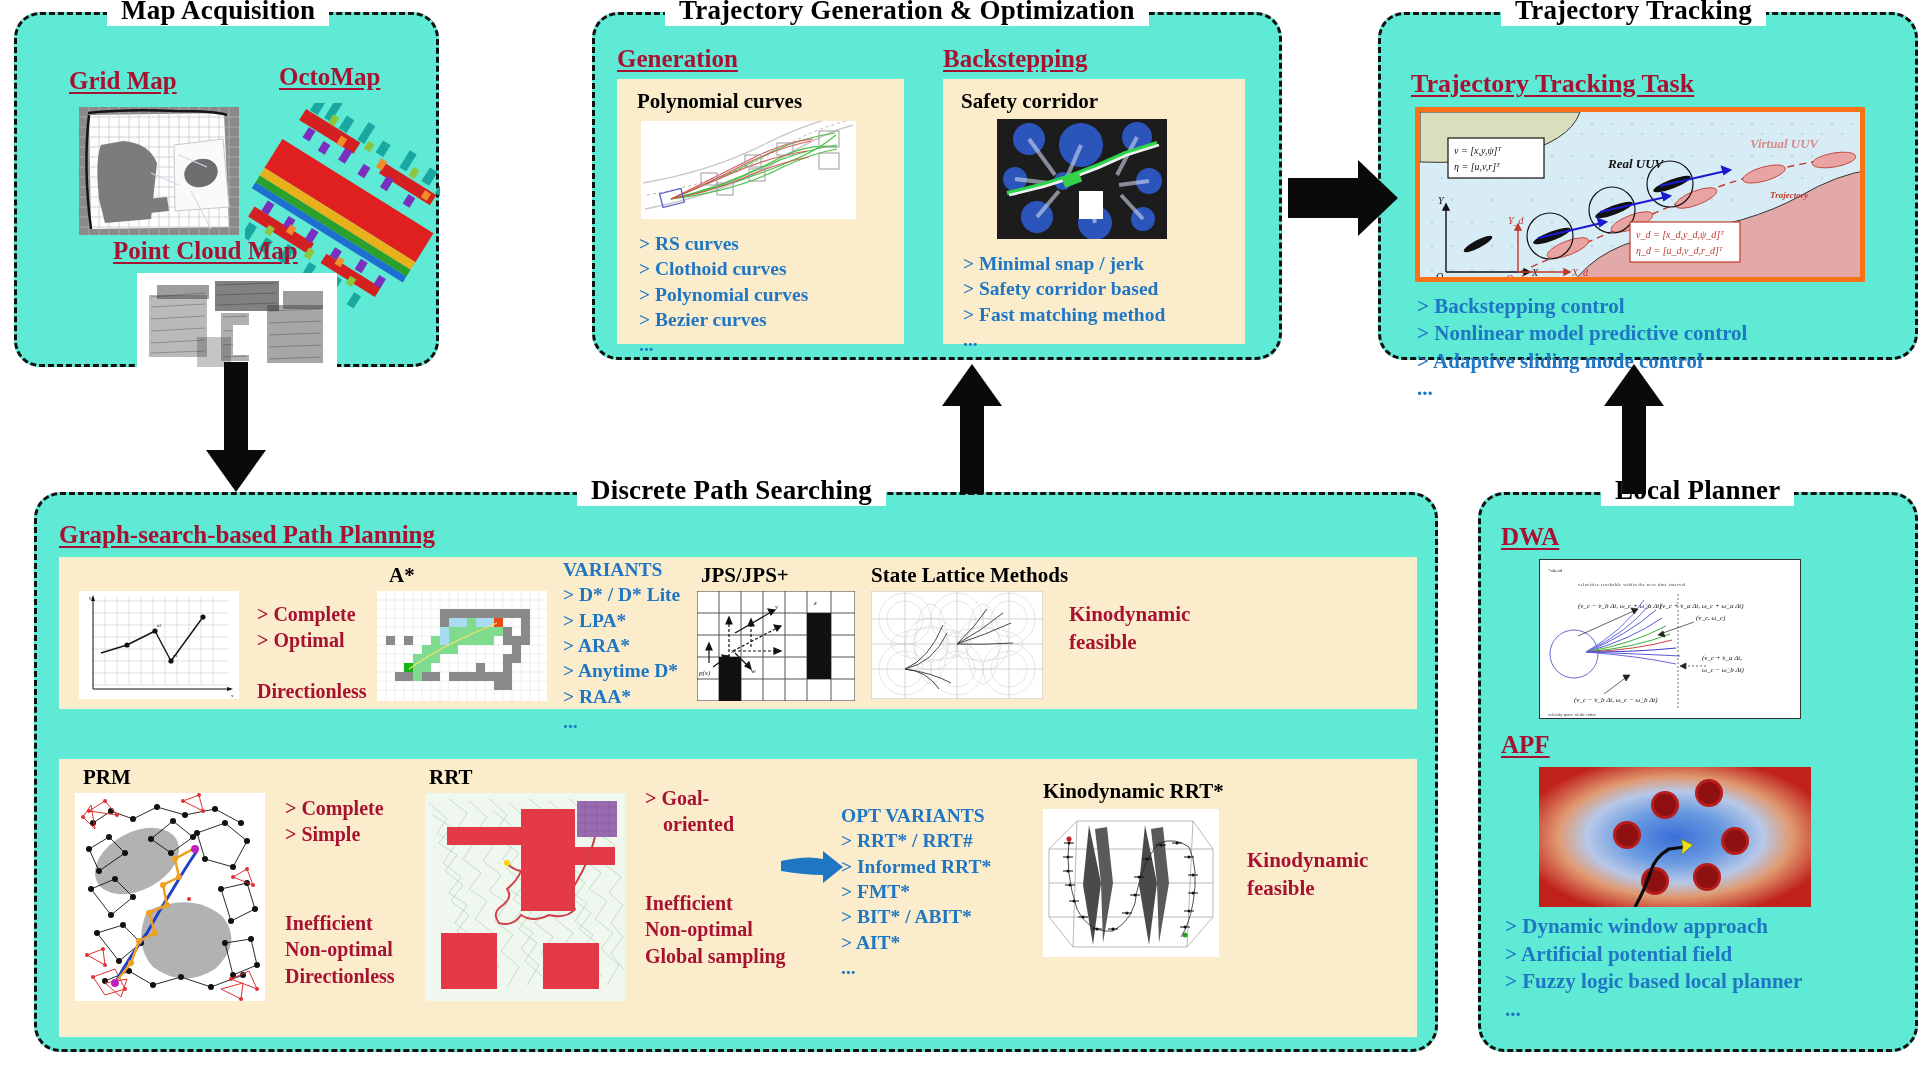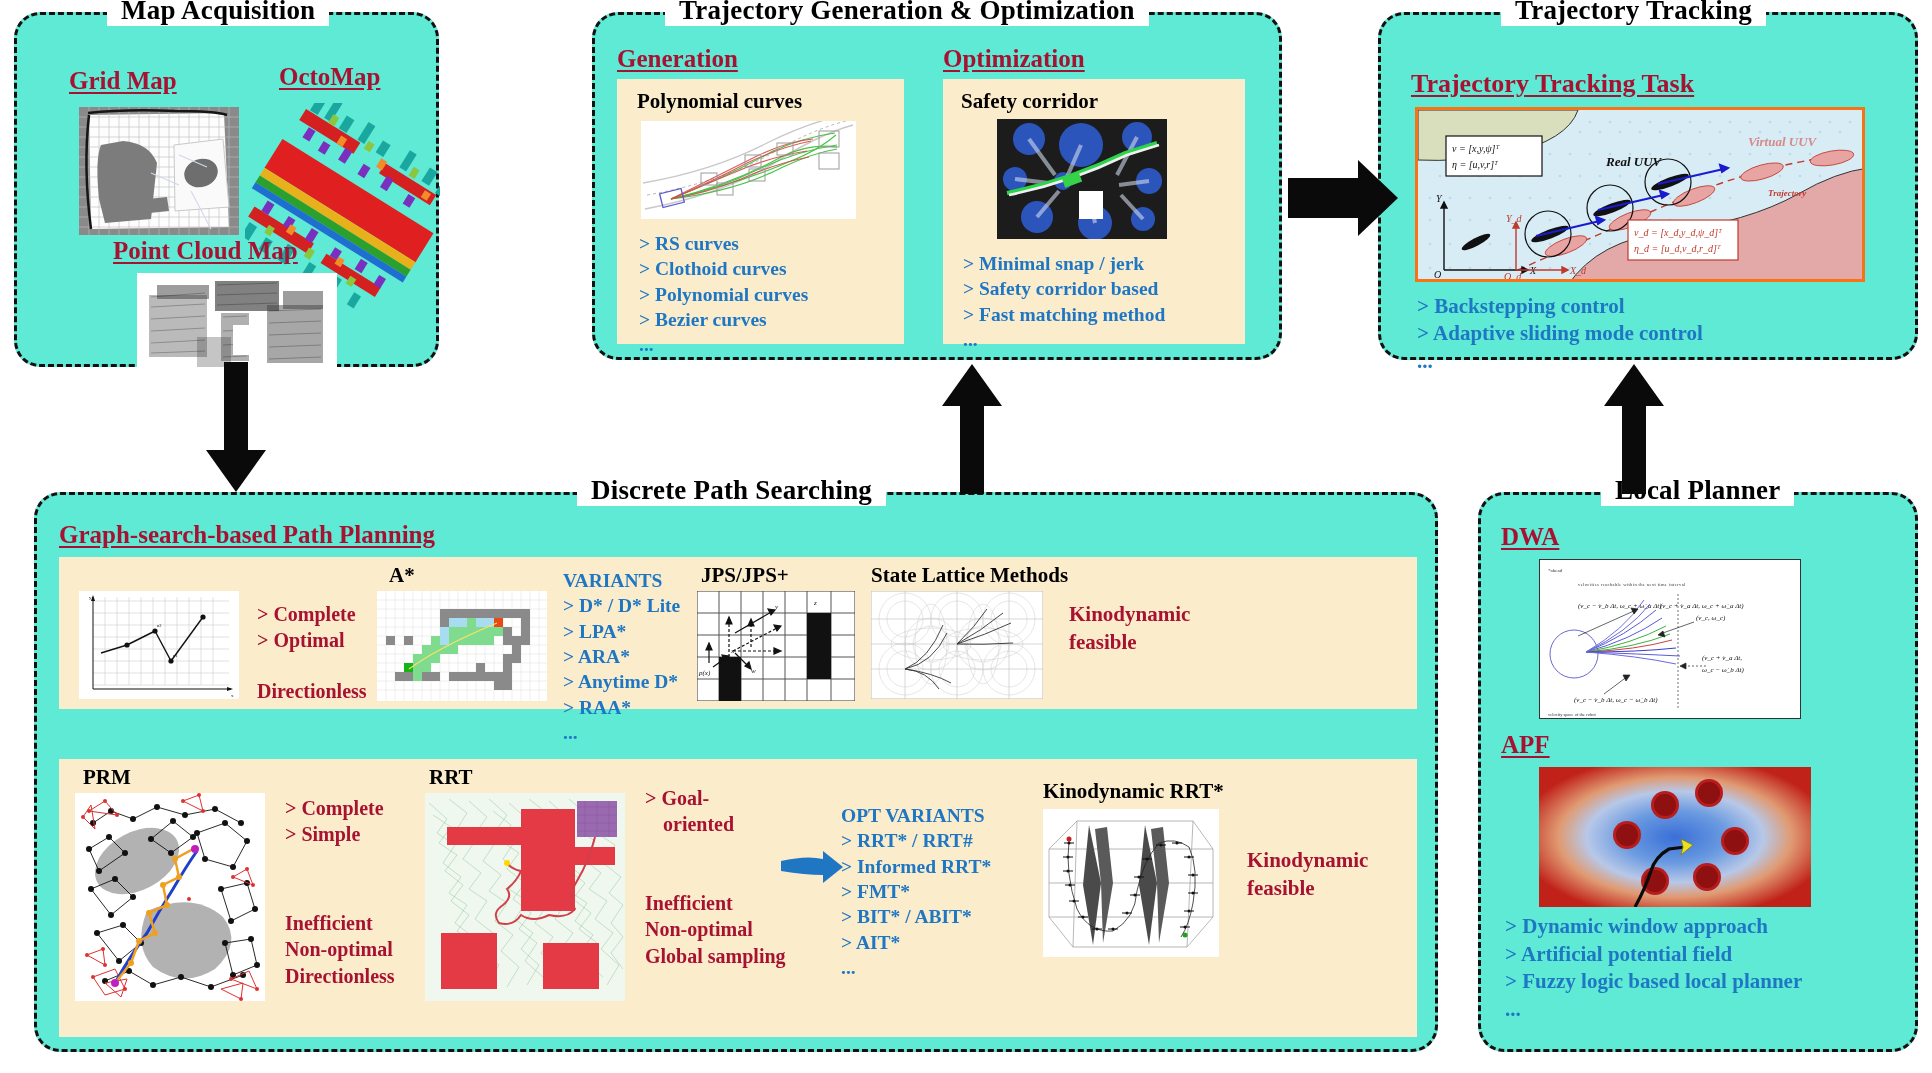"Optimization" div.red-head { text: Optimization -> Backstepping }
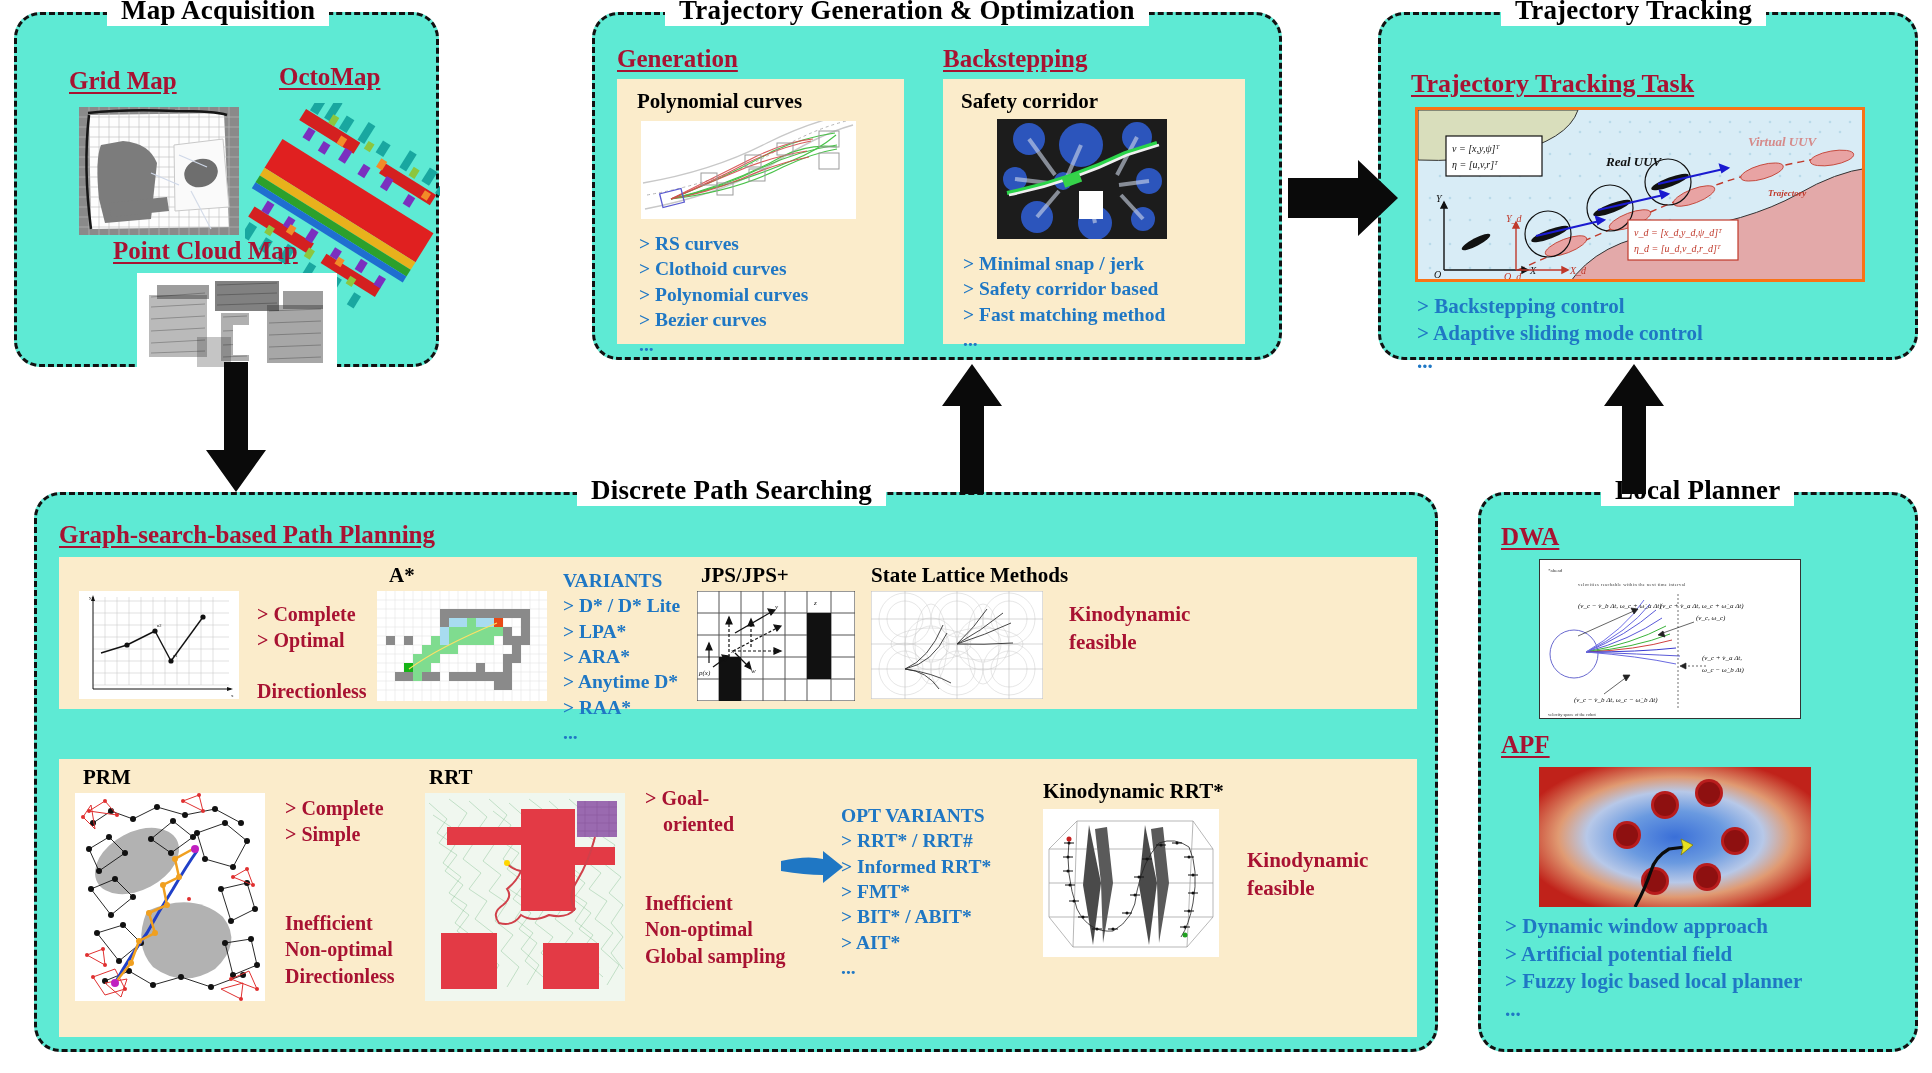"v = [x,y,ψ]ᵀ" div.thumb { border: 3px solid #f97316 -> 5px solid #f97316 }
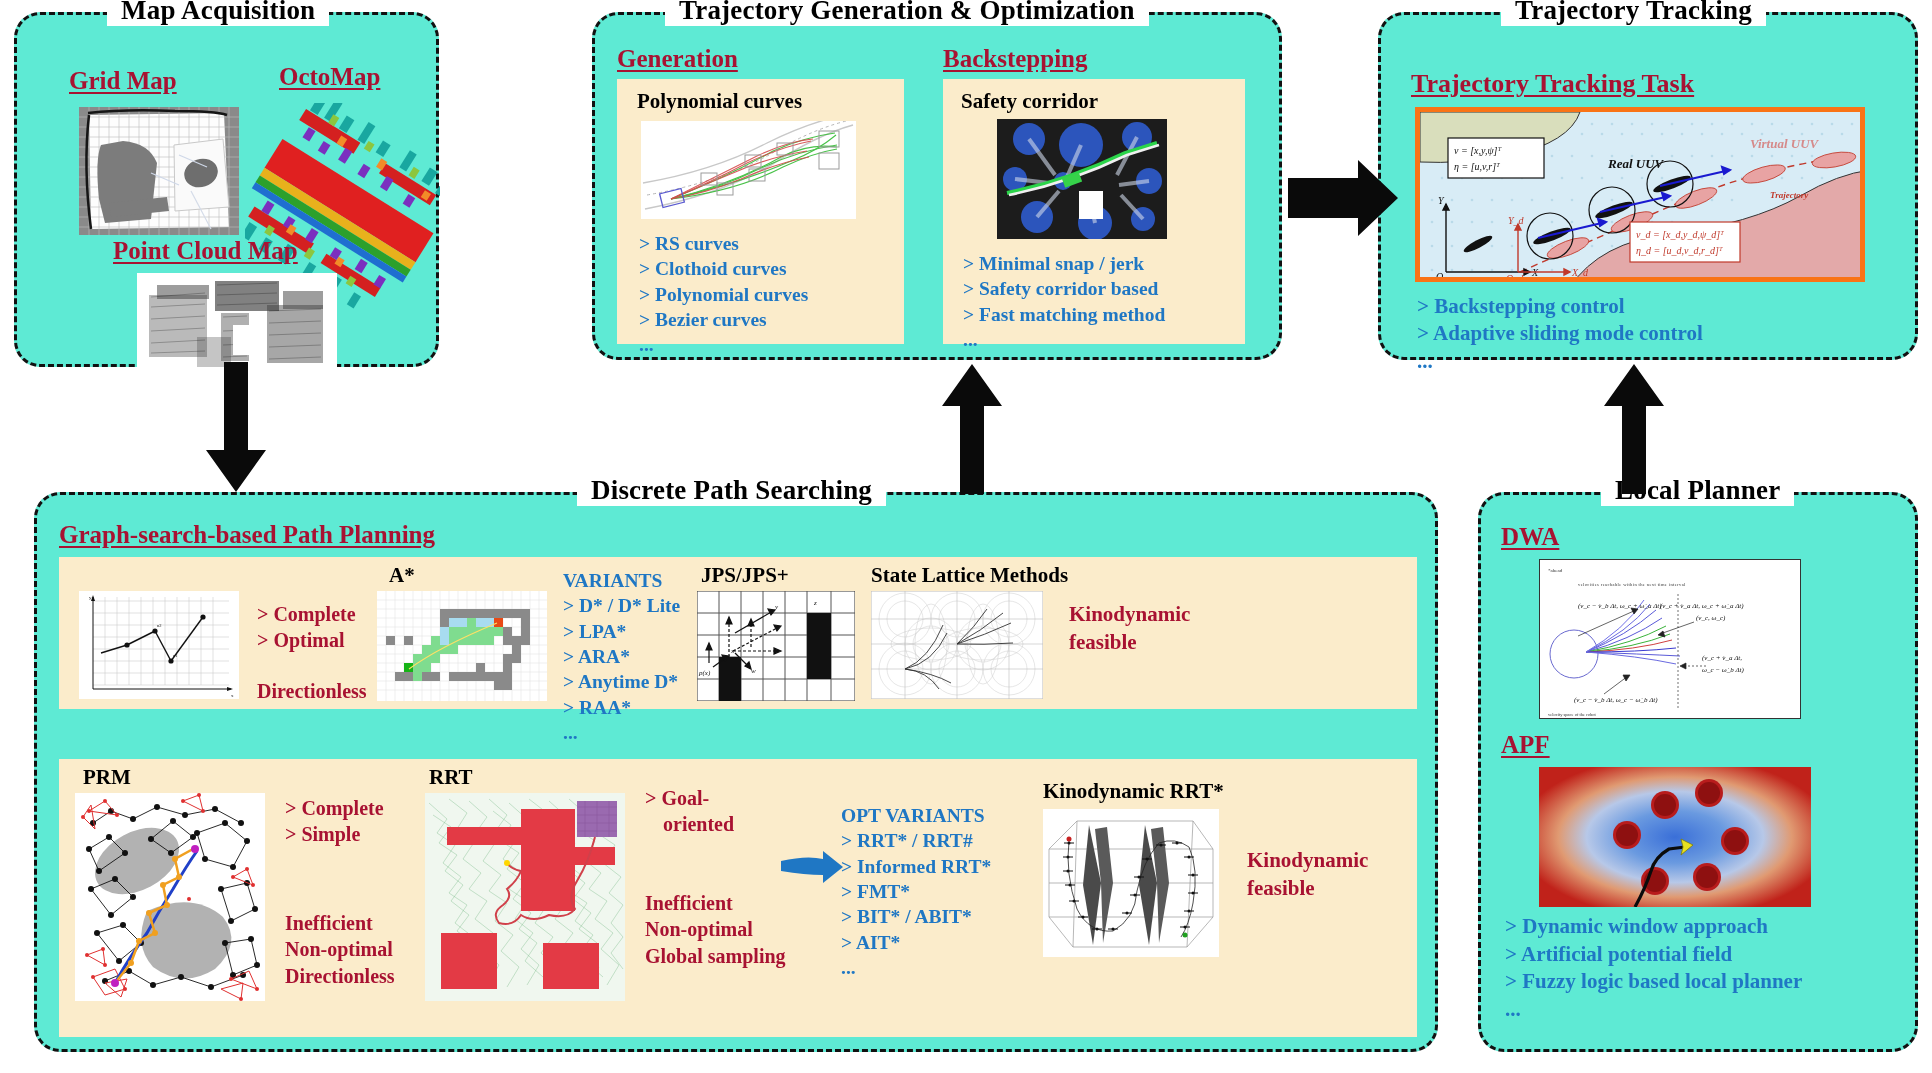"> Nonlinear model predictive control" div { html: none -> <div>&gt; Nonlinear model predictive control</div> }
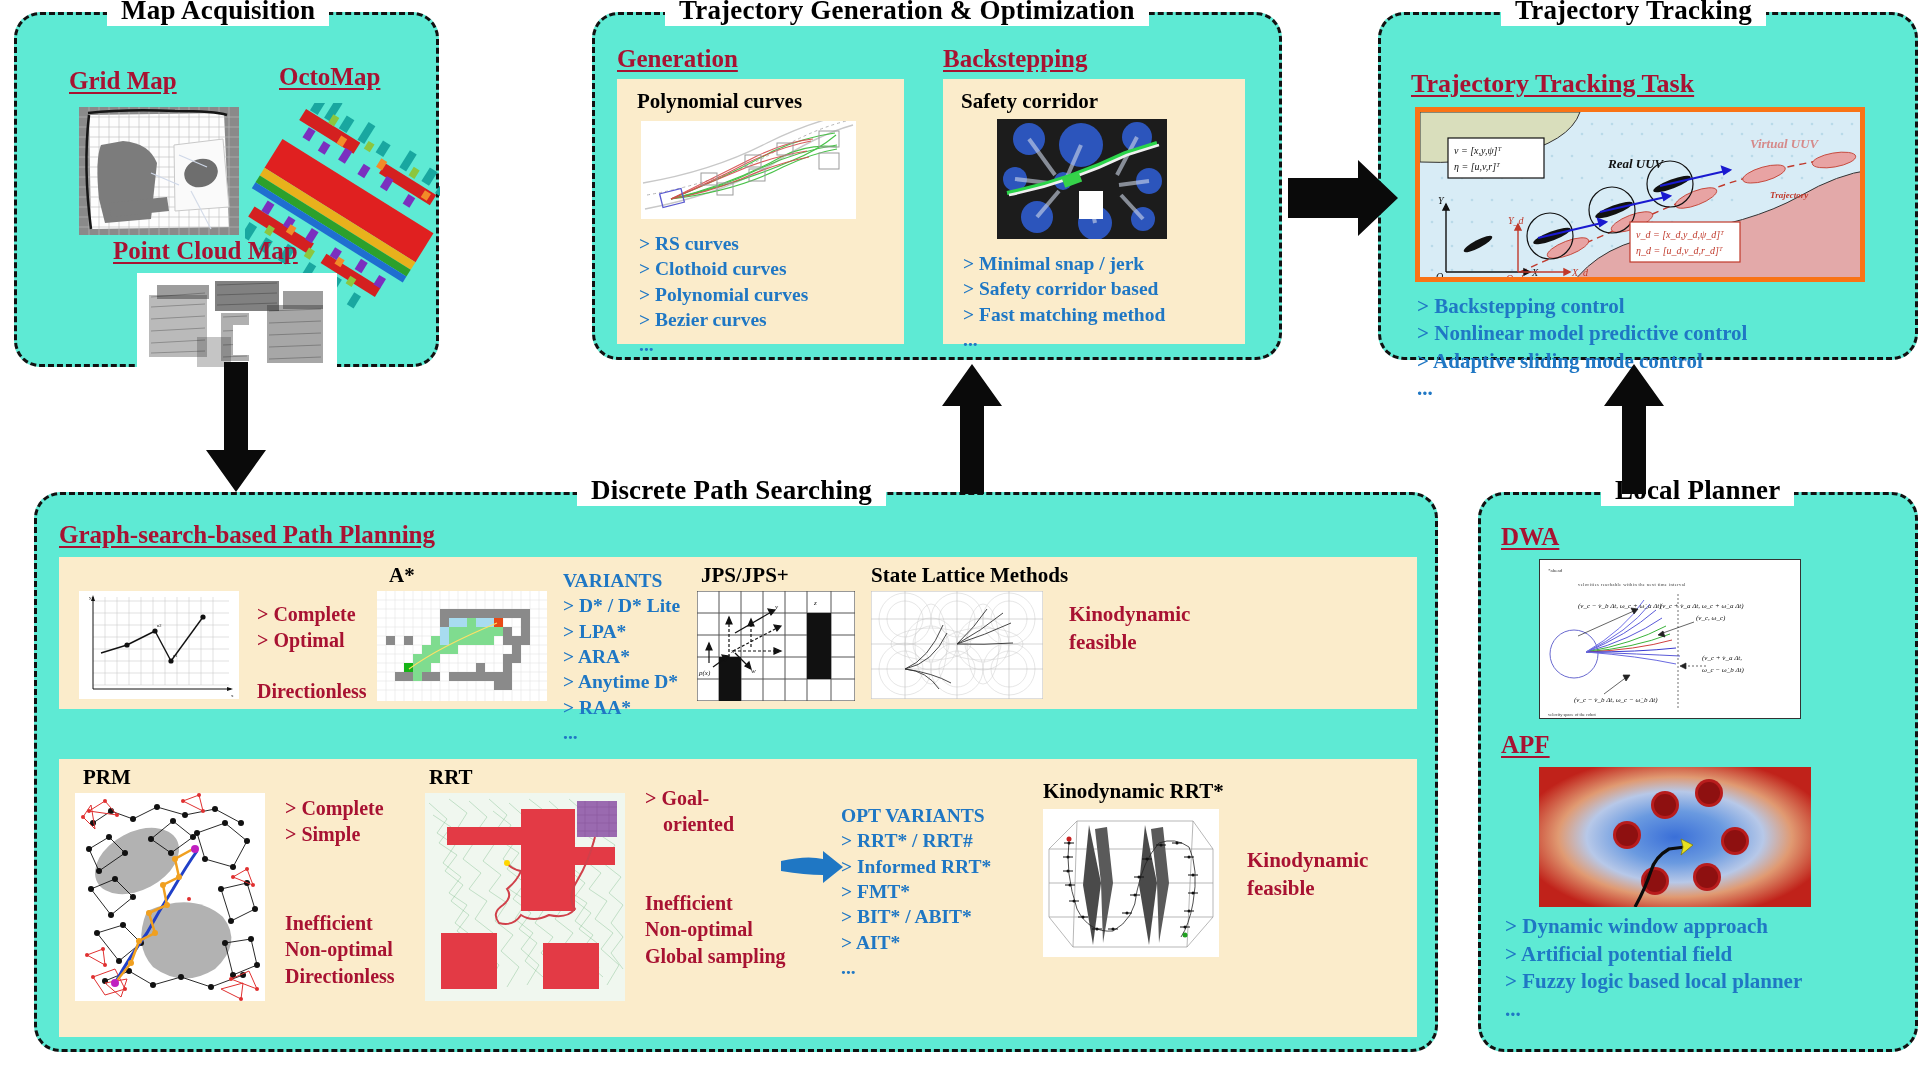"VARIANTS" div.blue-list { top: 11px -> 0 }
